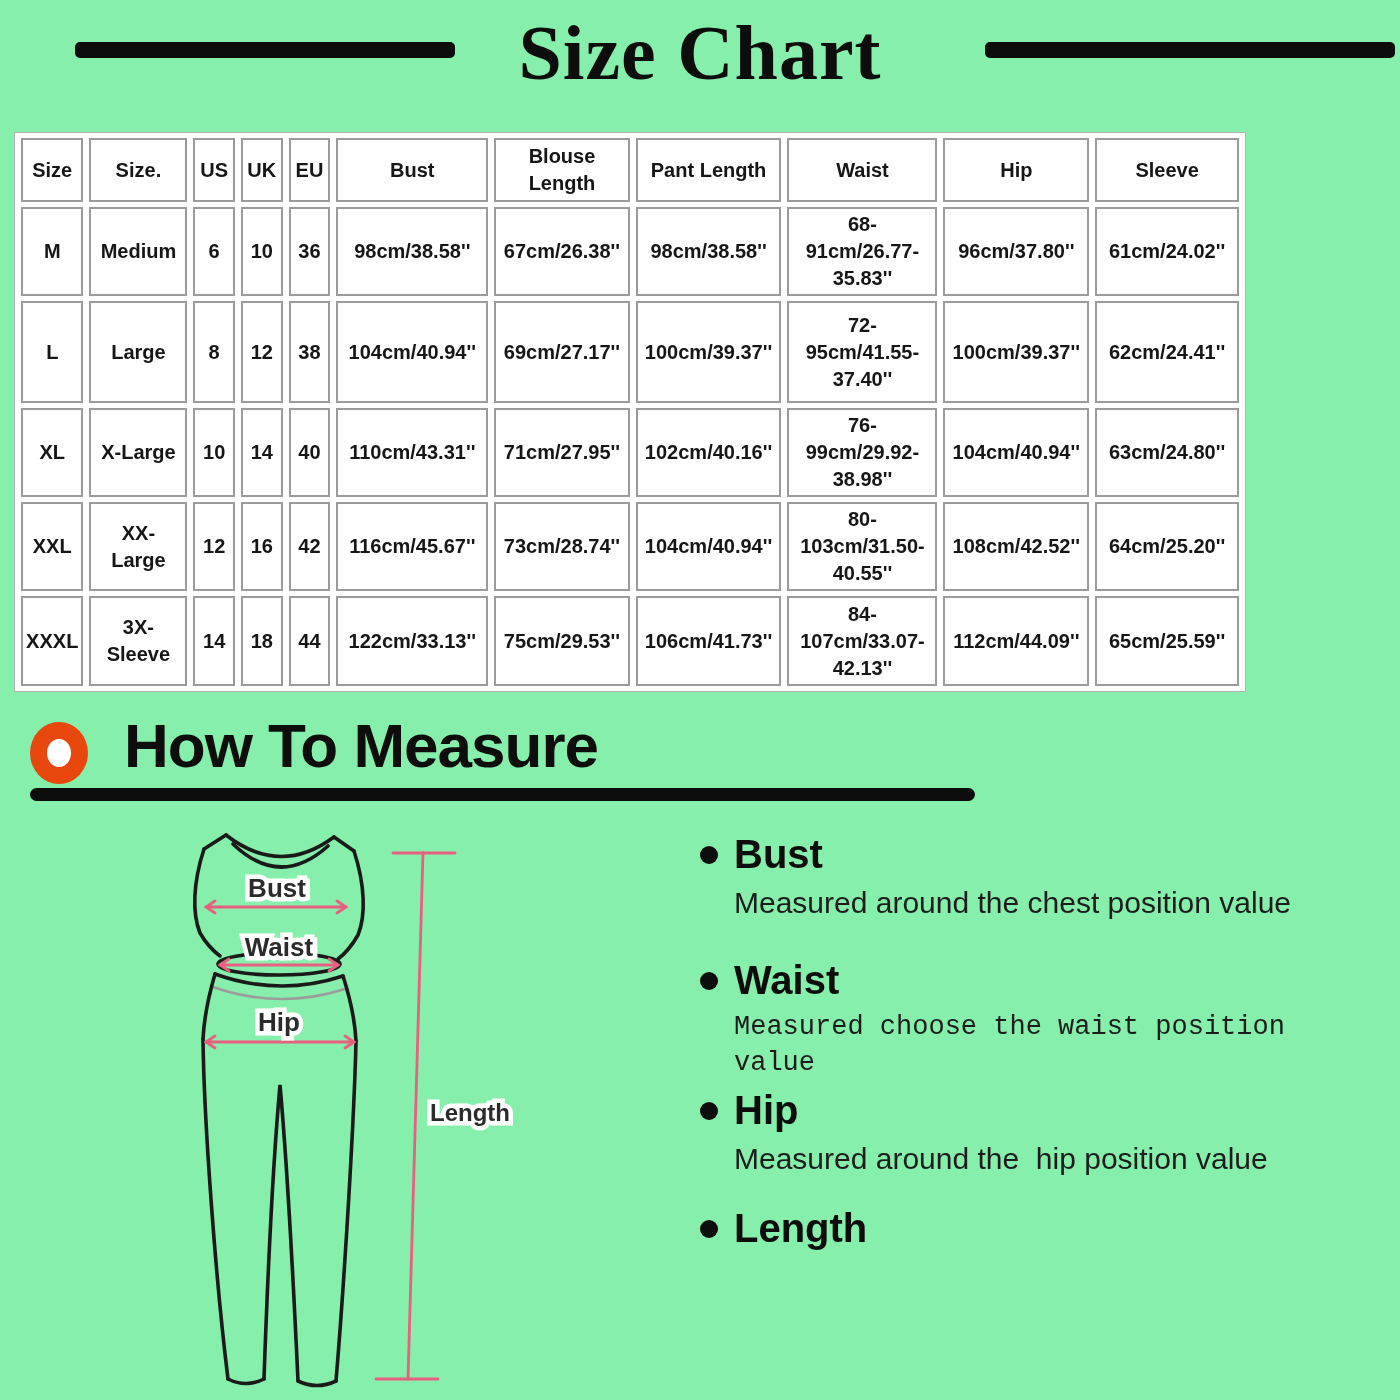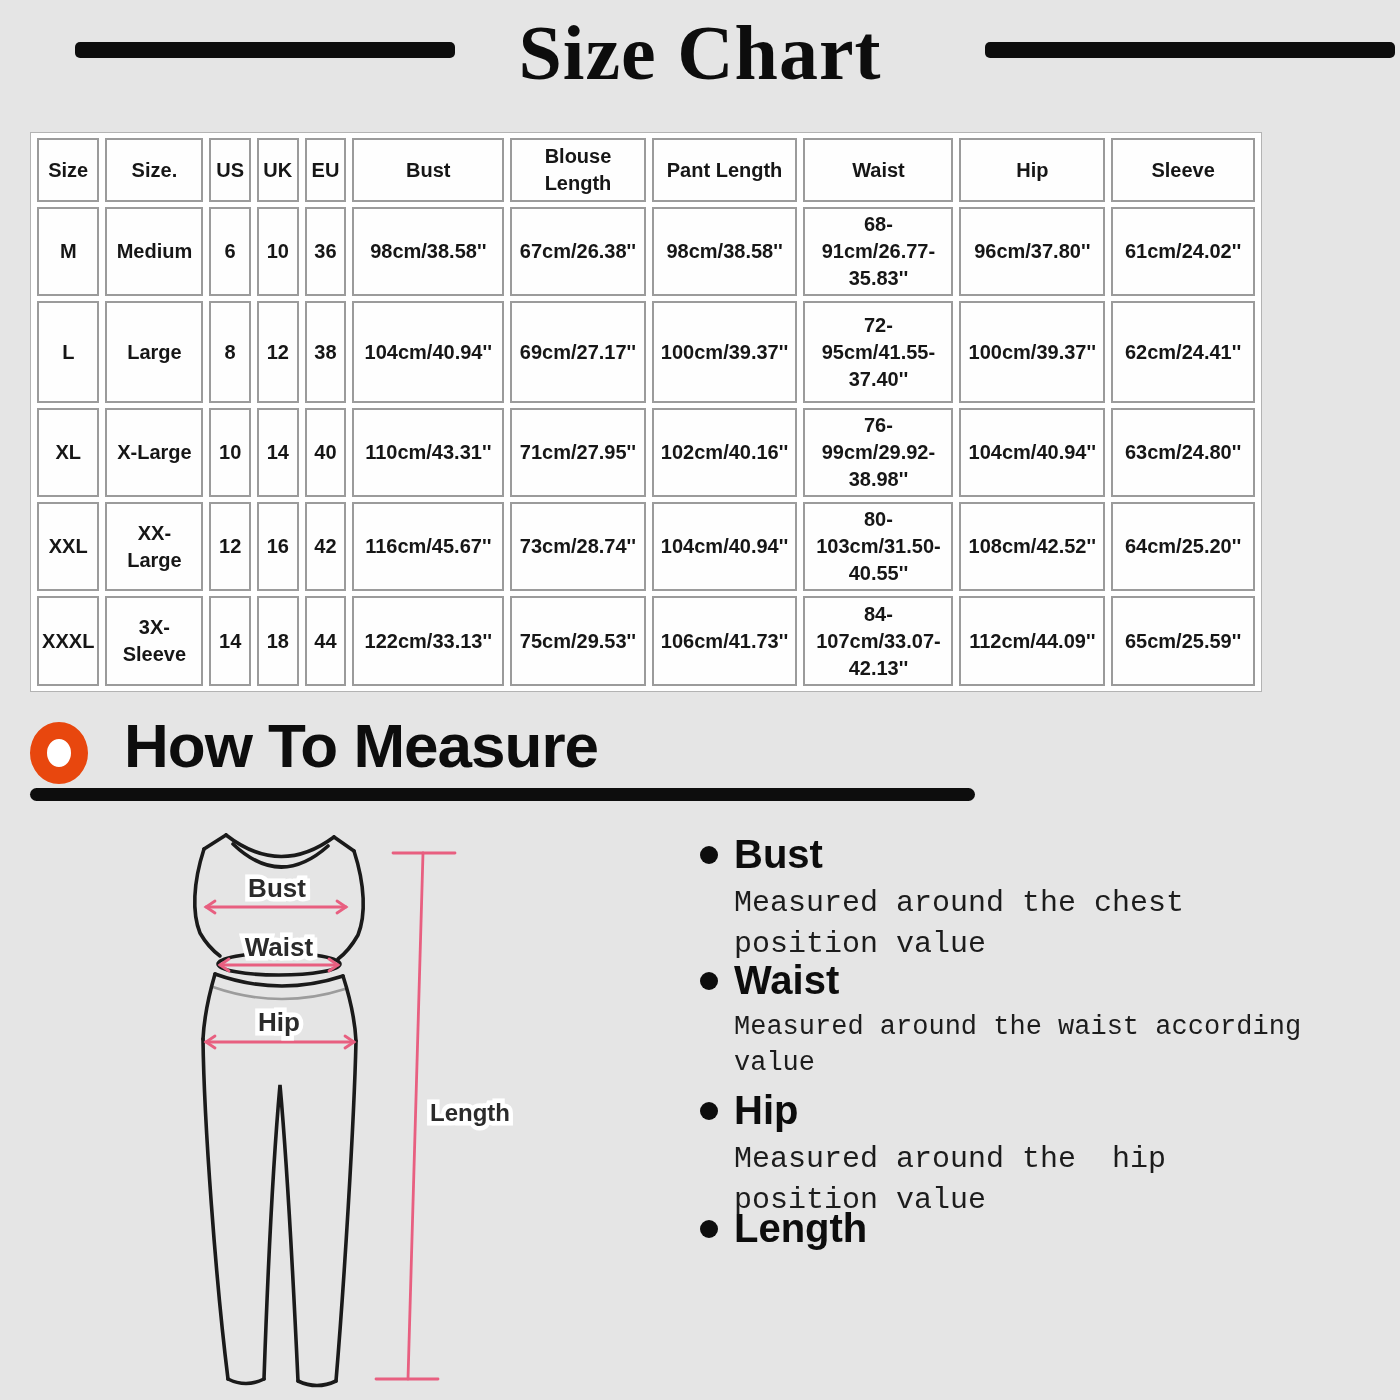"Size Chart" #canvas { background: #e5e5e5 -> #86efac }
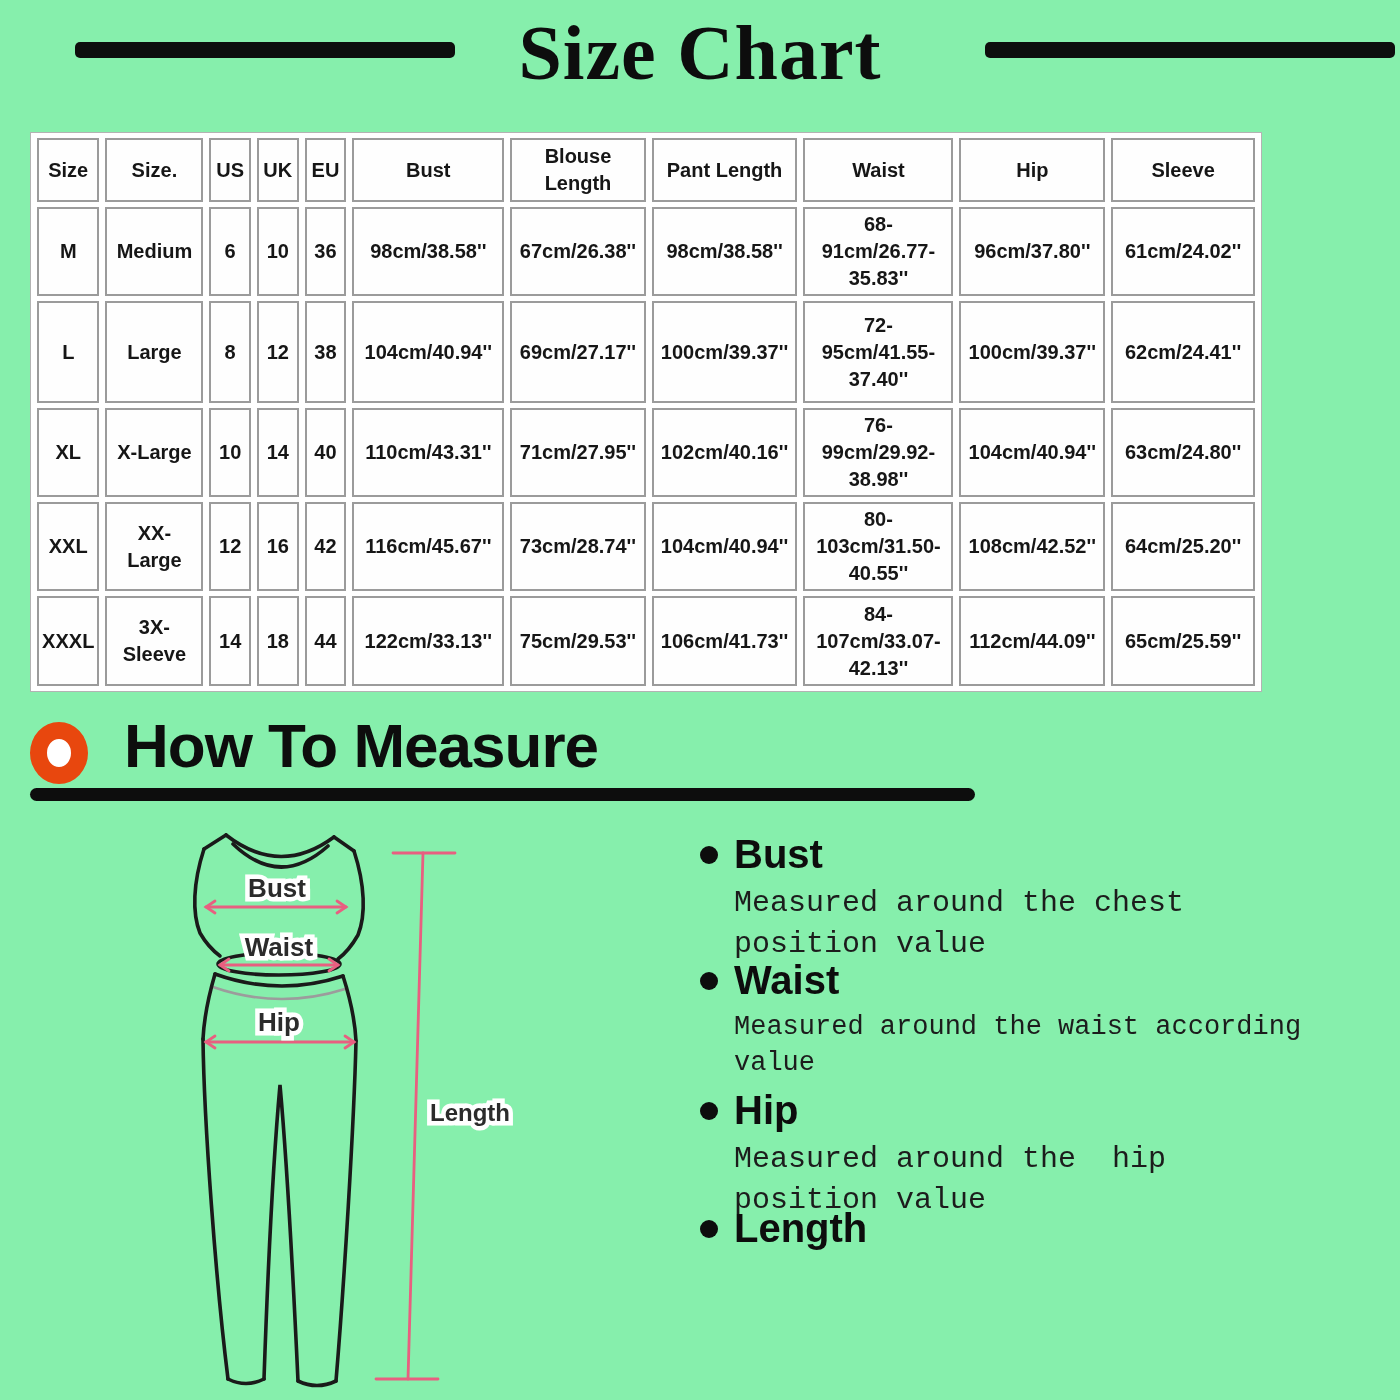"Size" table.size-table { left: 30px -> 14px }
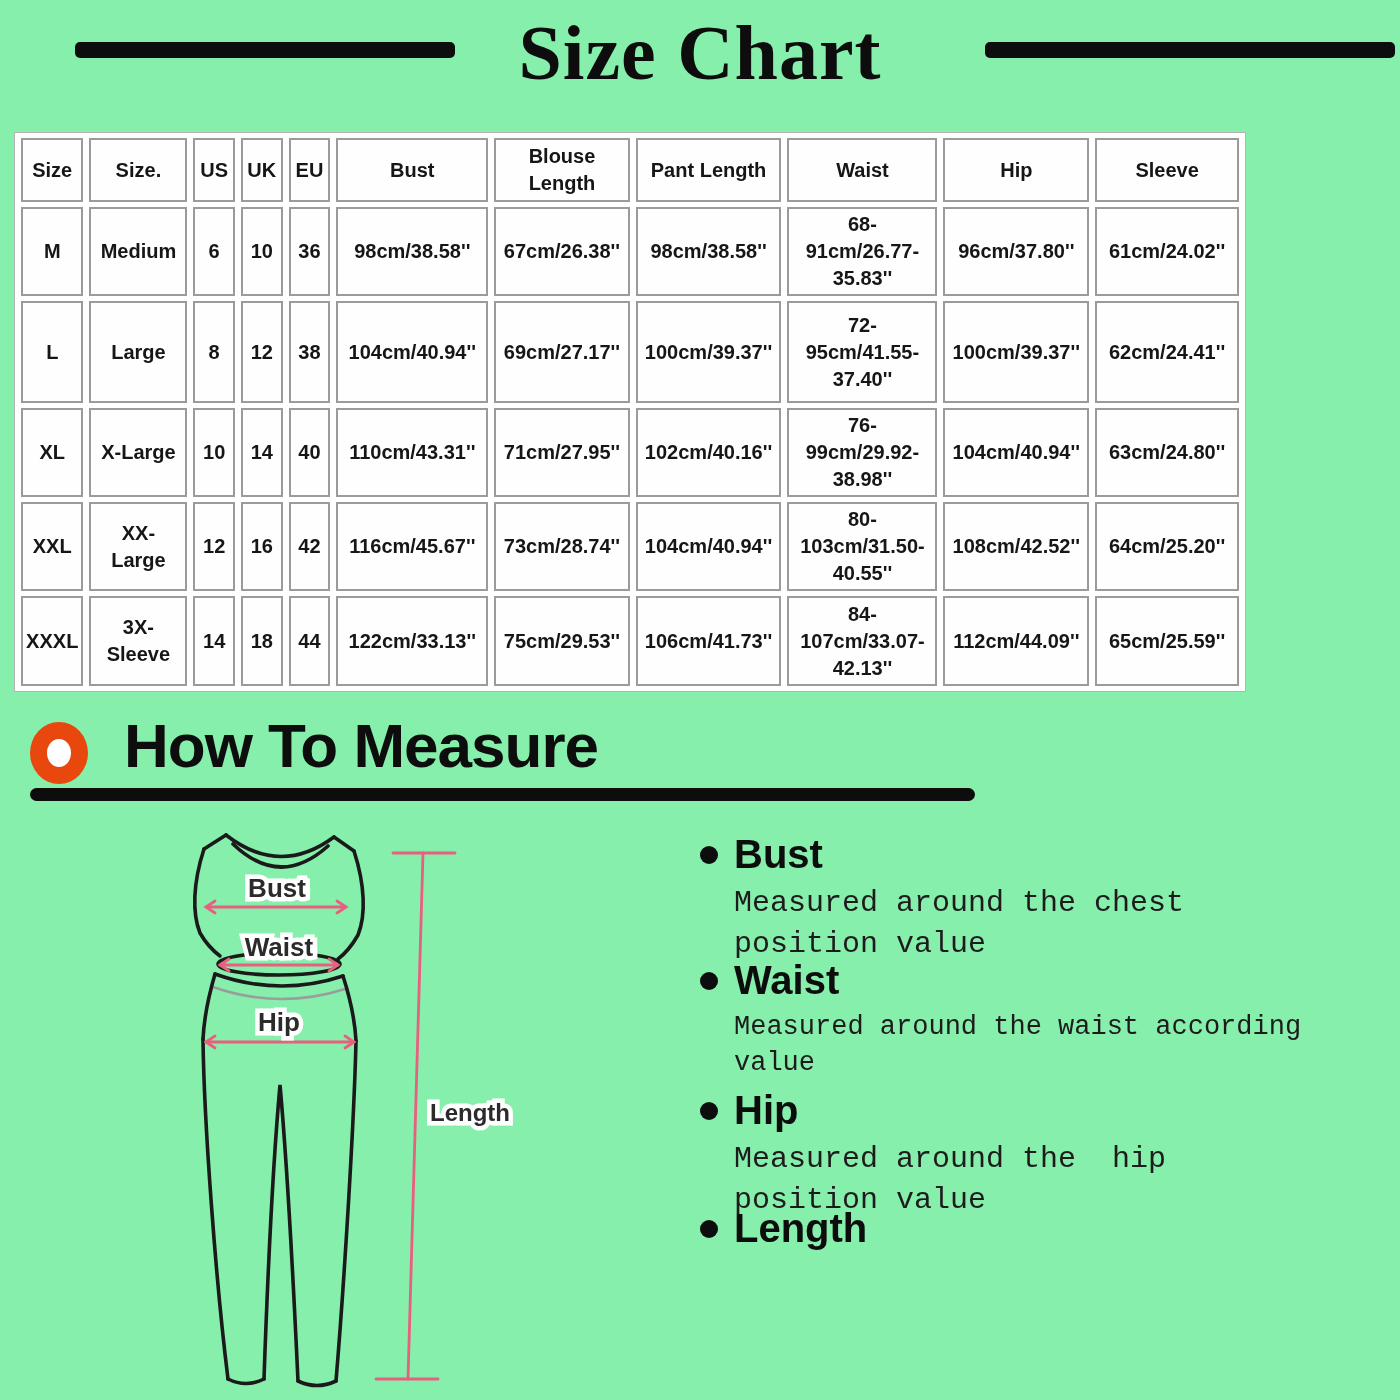"Measured around the chest position" .m-item .desc { font-family: Liberation Mono, monospace -> Liberation Sans, sans-serif }
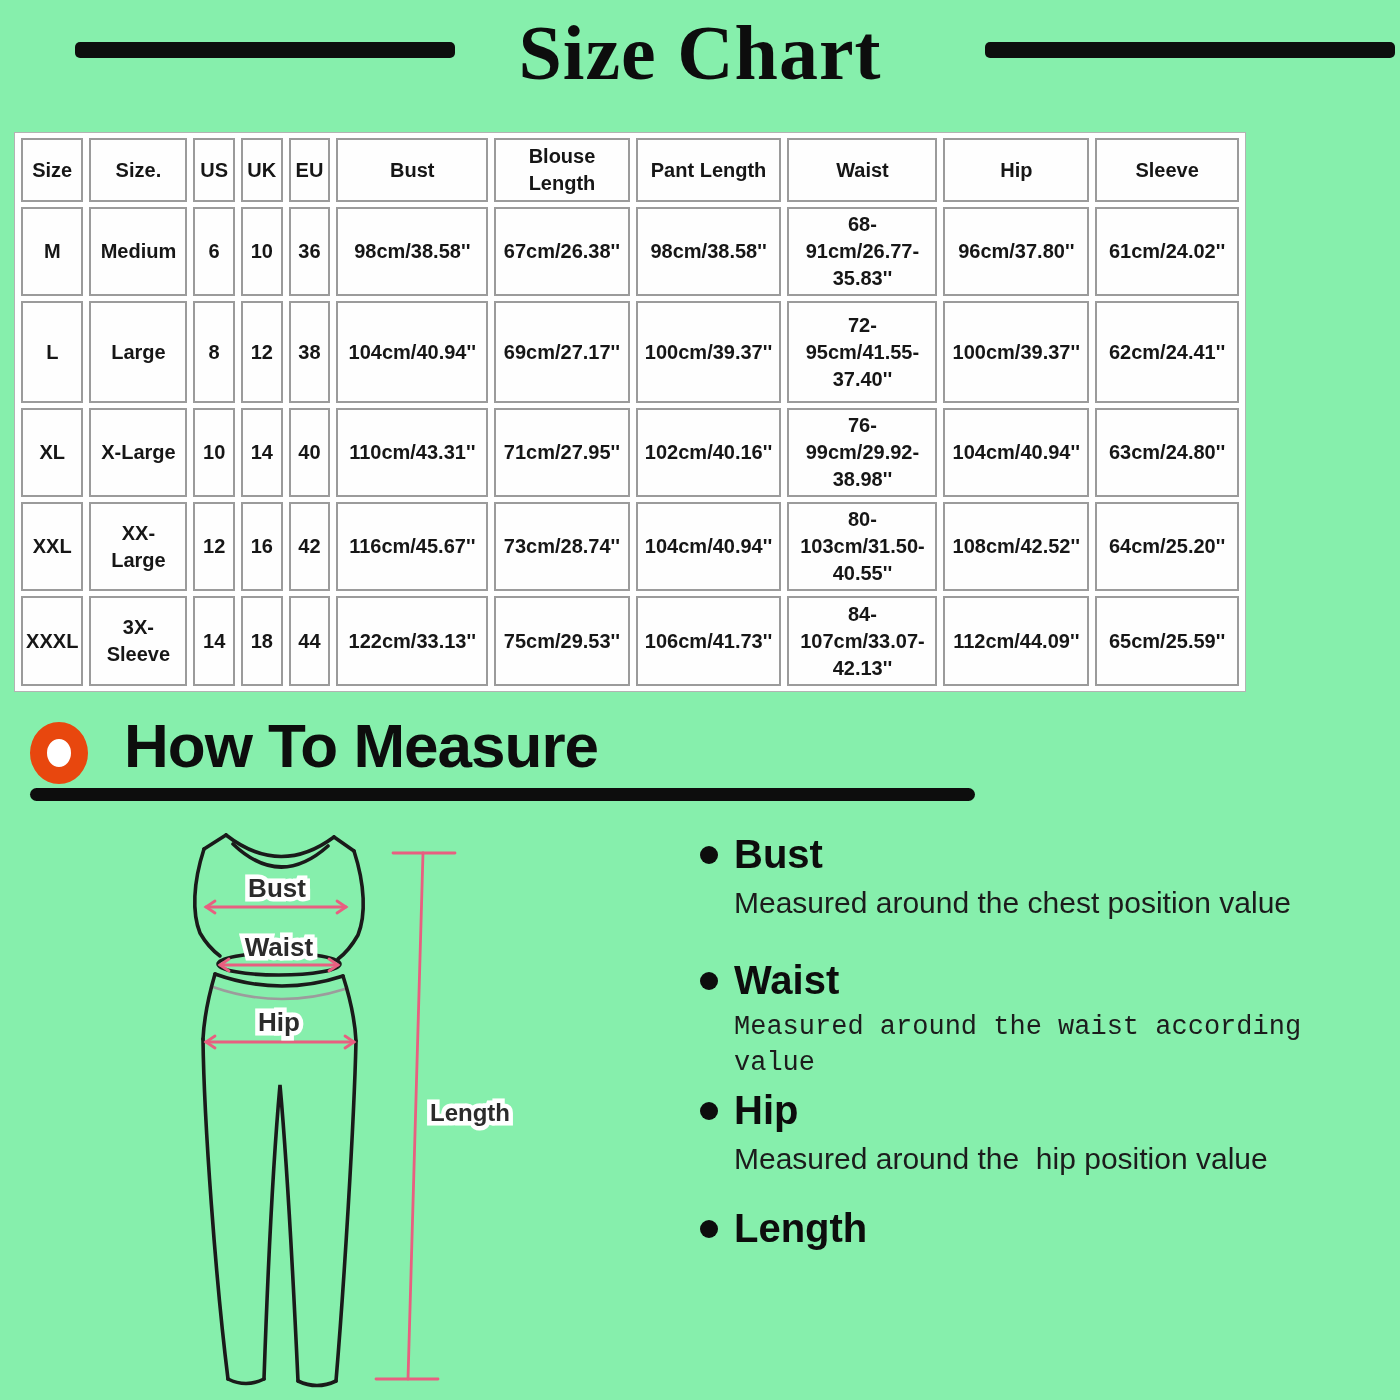"Measured around the waist according" div.desc { text: around the waist according -> choose the waist position }
